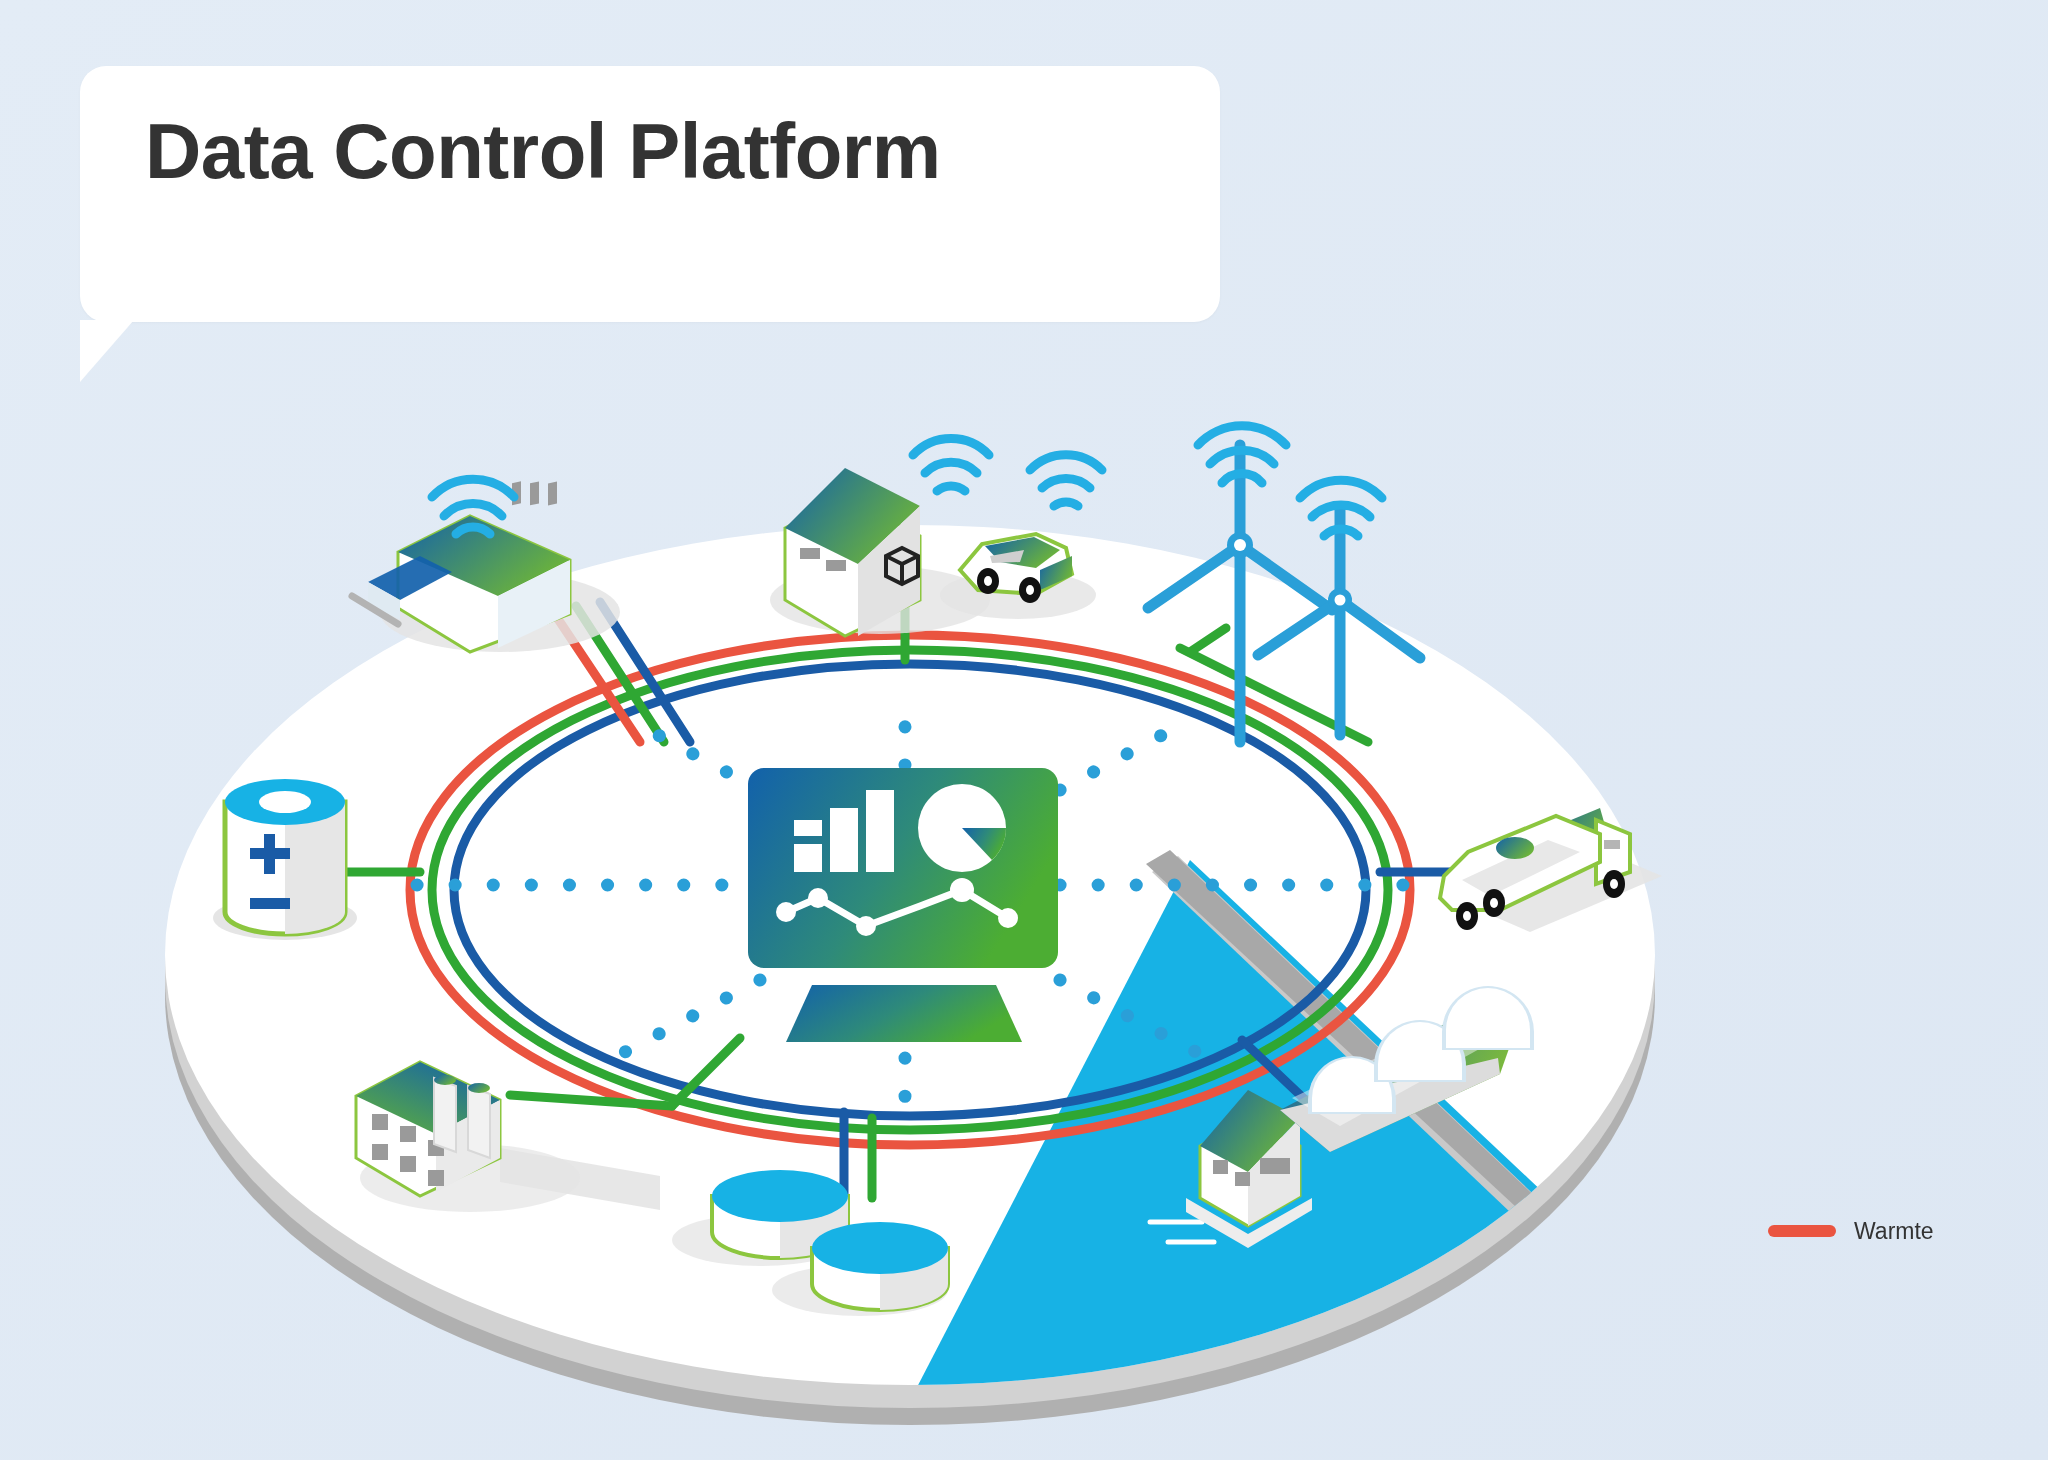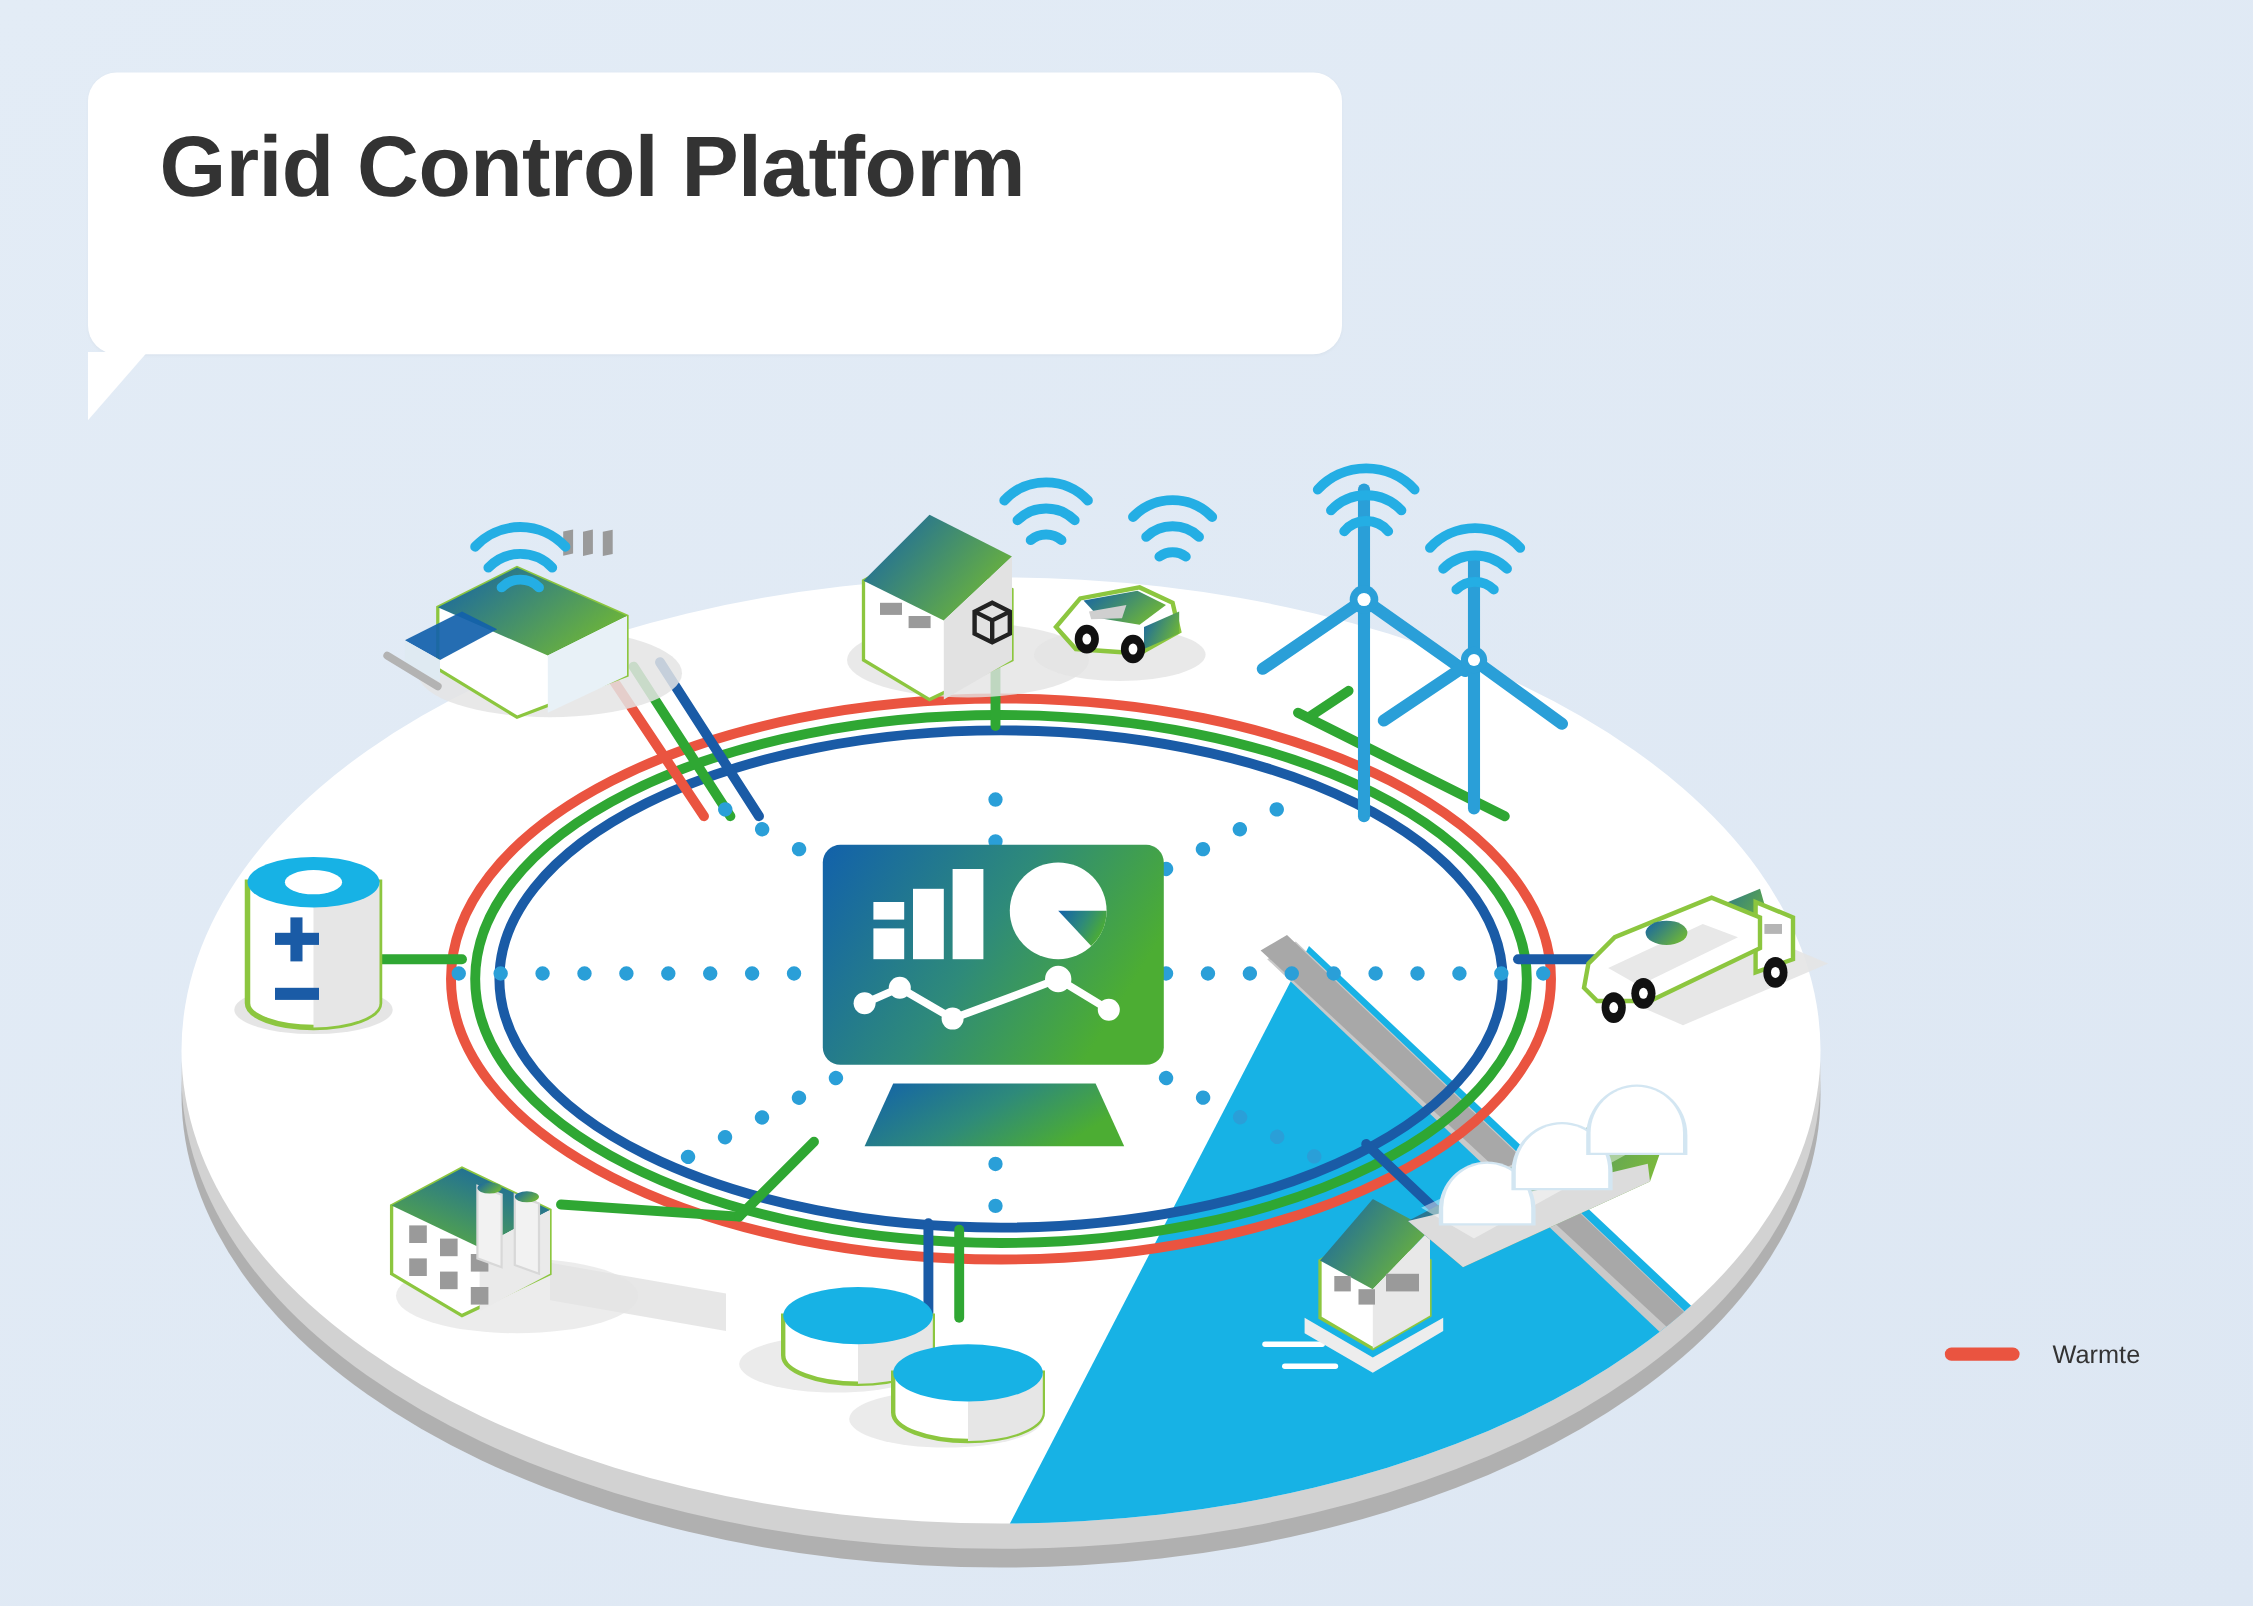"Grid Control Platform" div.title-main { text: Grid -> Data }
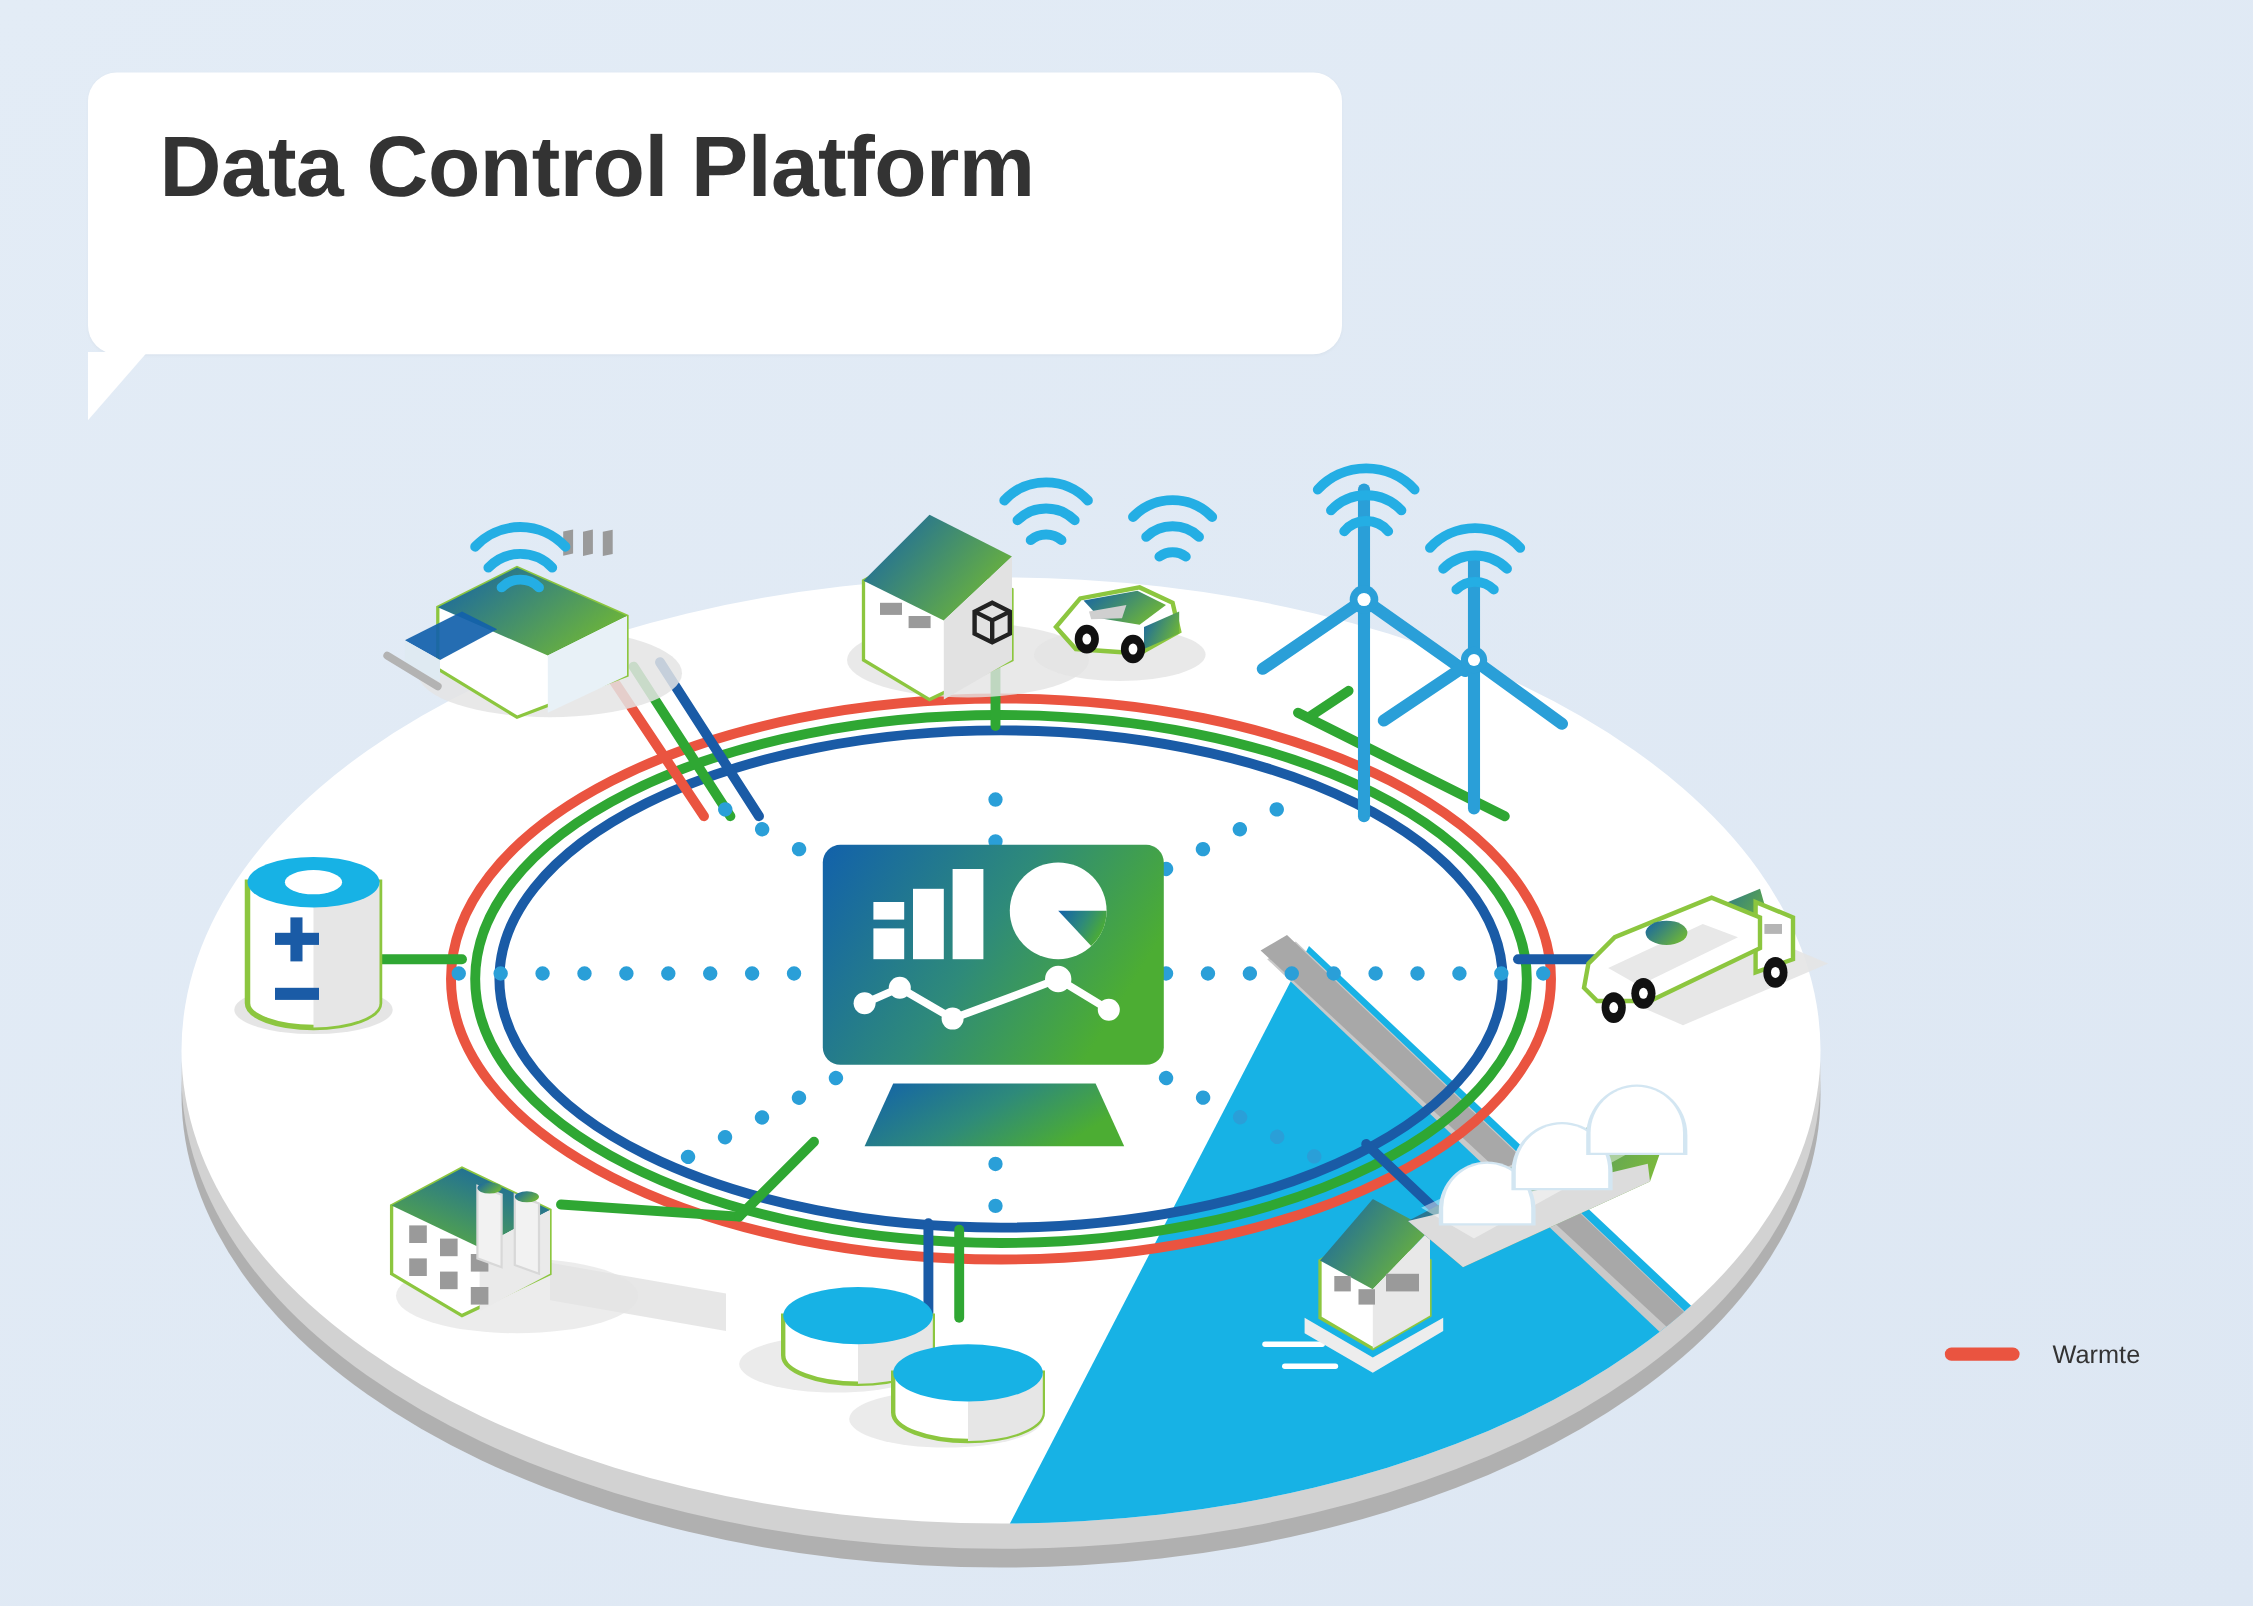"Warmte" .legend-row { gap: 12px -> none }
